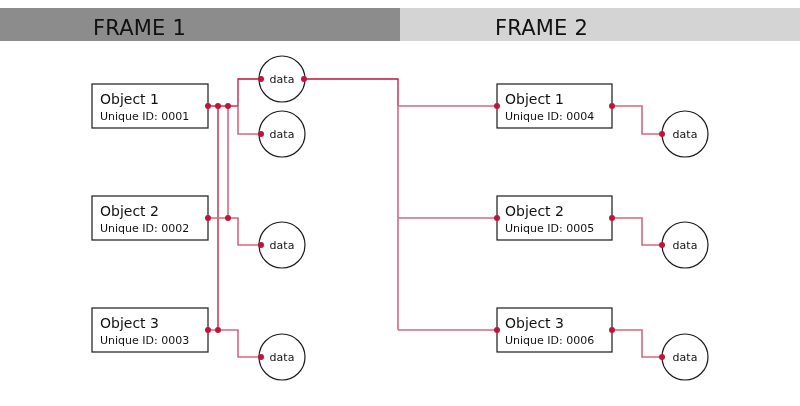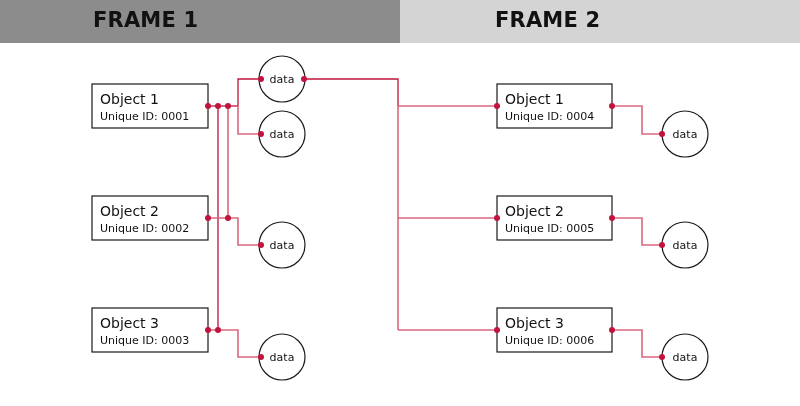"FRAME 1" .hdr { font-weight: bold -> none; height: 43px -> 33px; top: 0 -> 8px }
